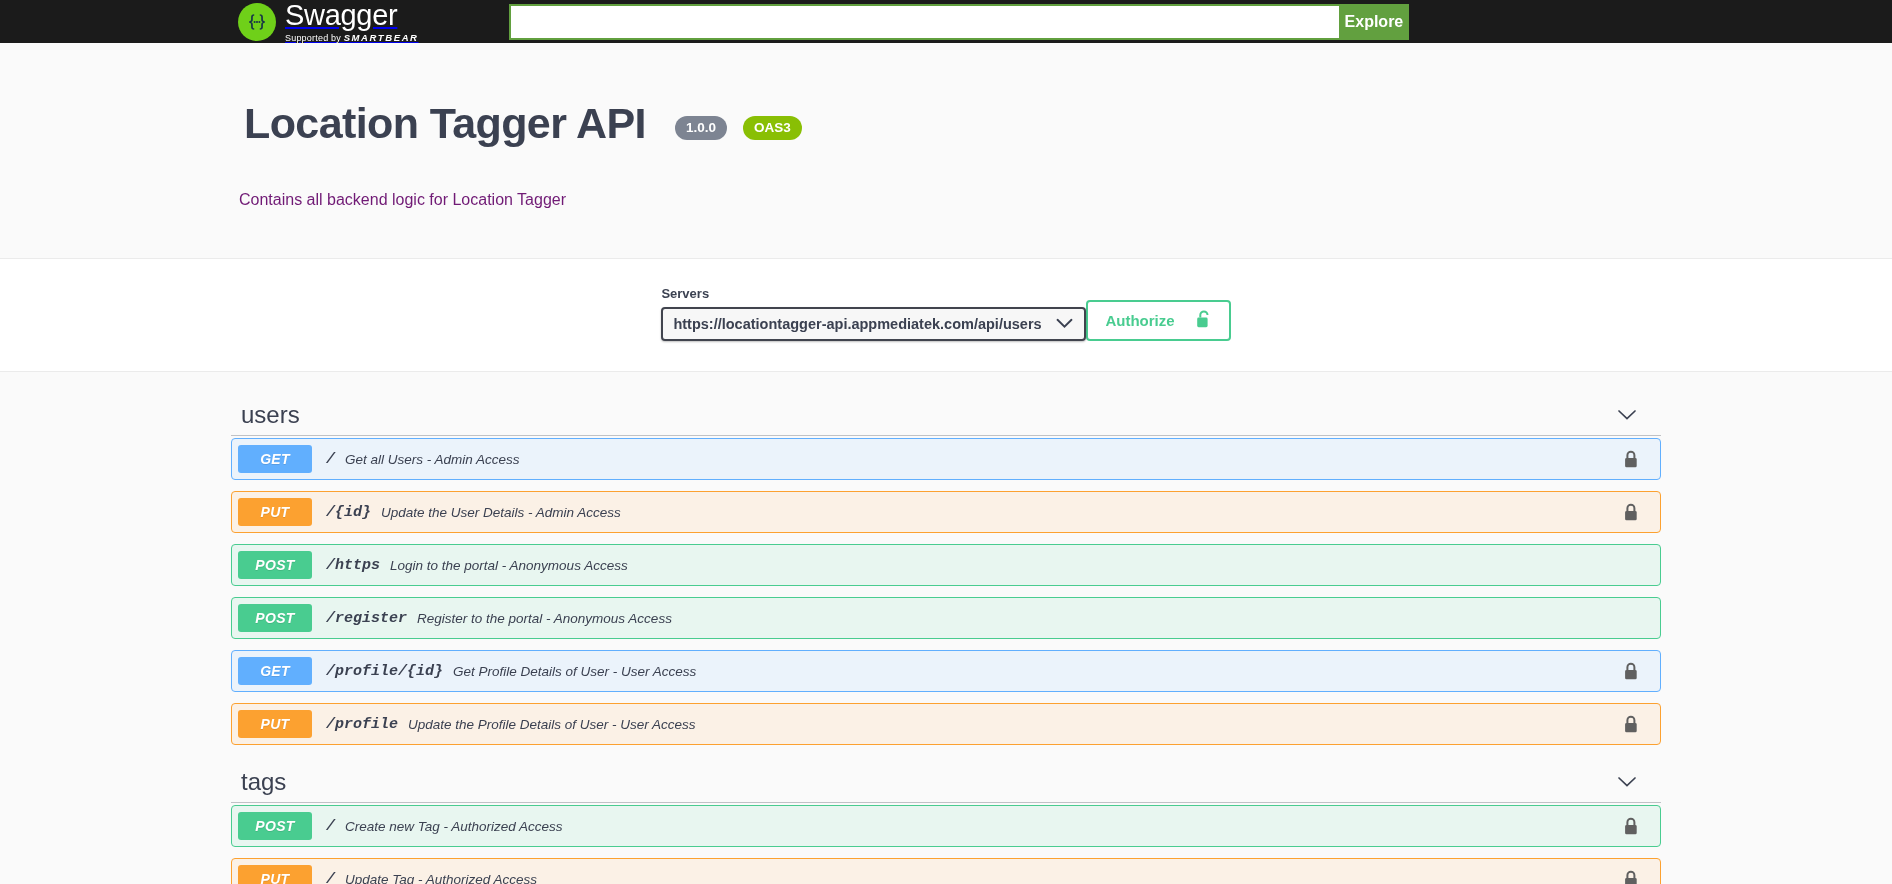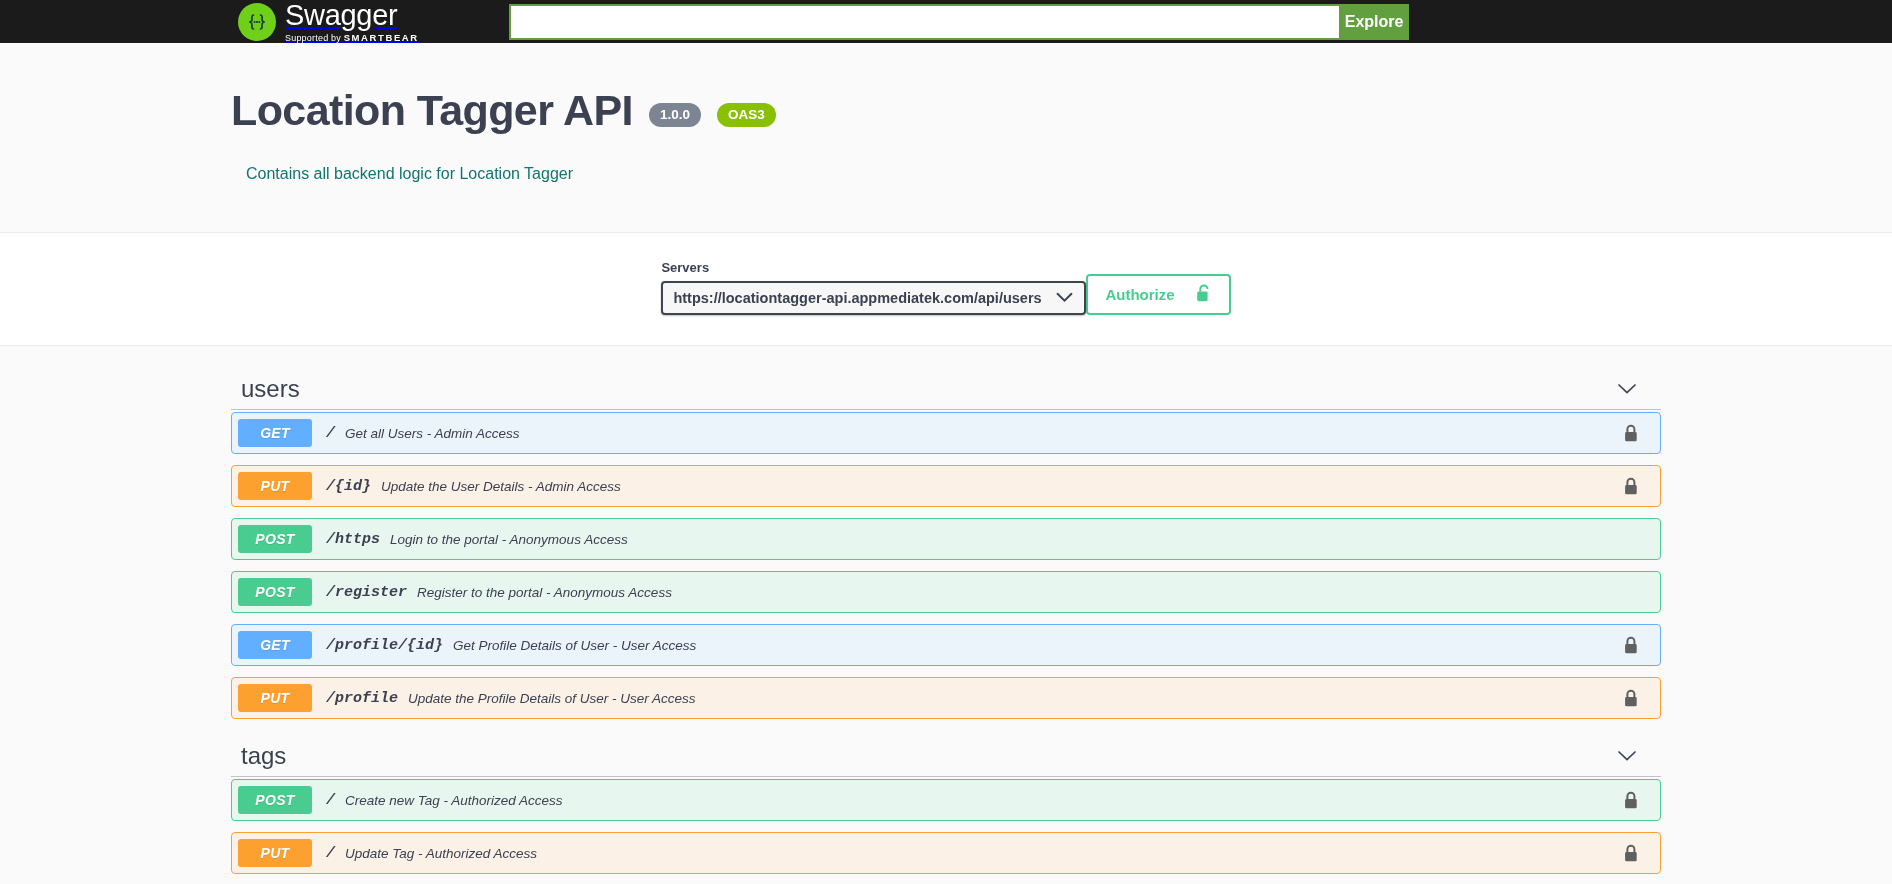"SMARTBEAR" .logo-sub b { font-style: none -> italic }
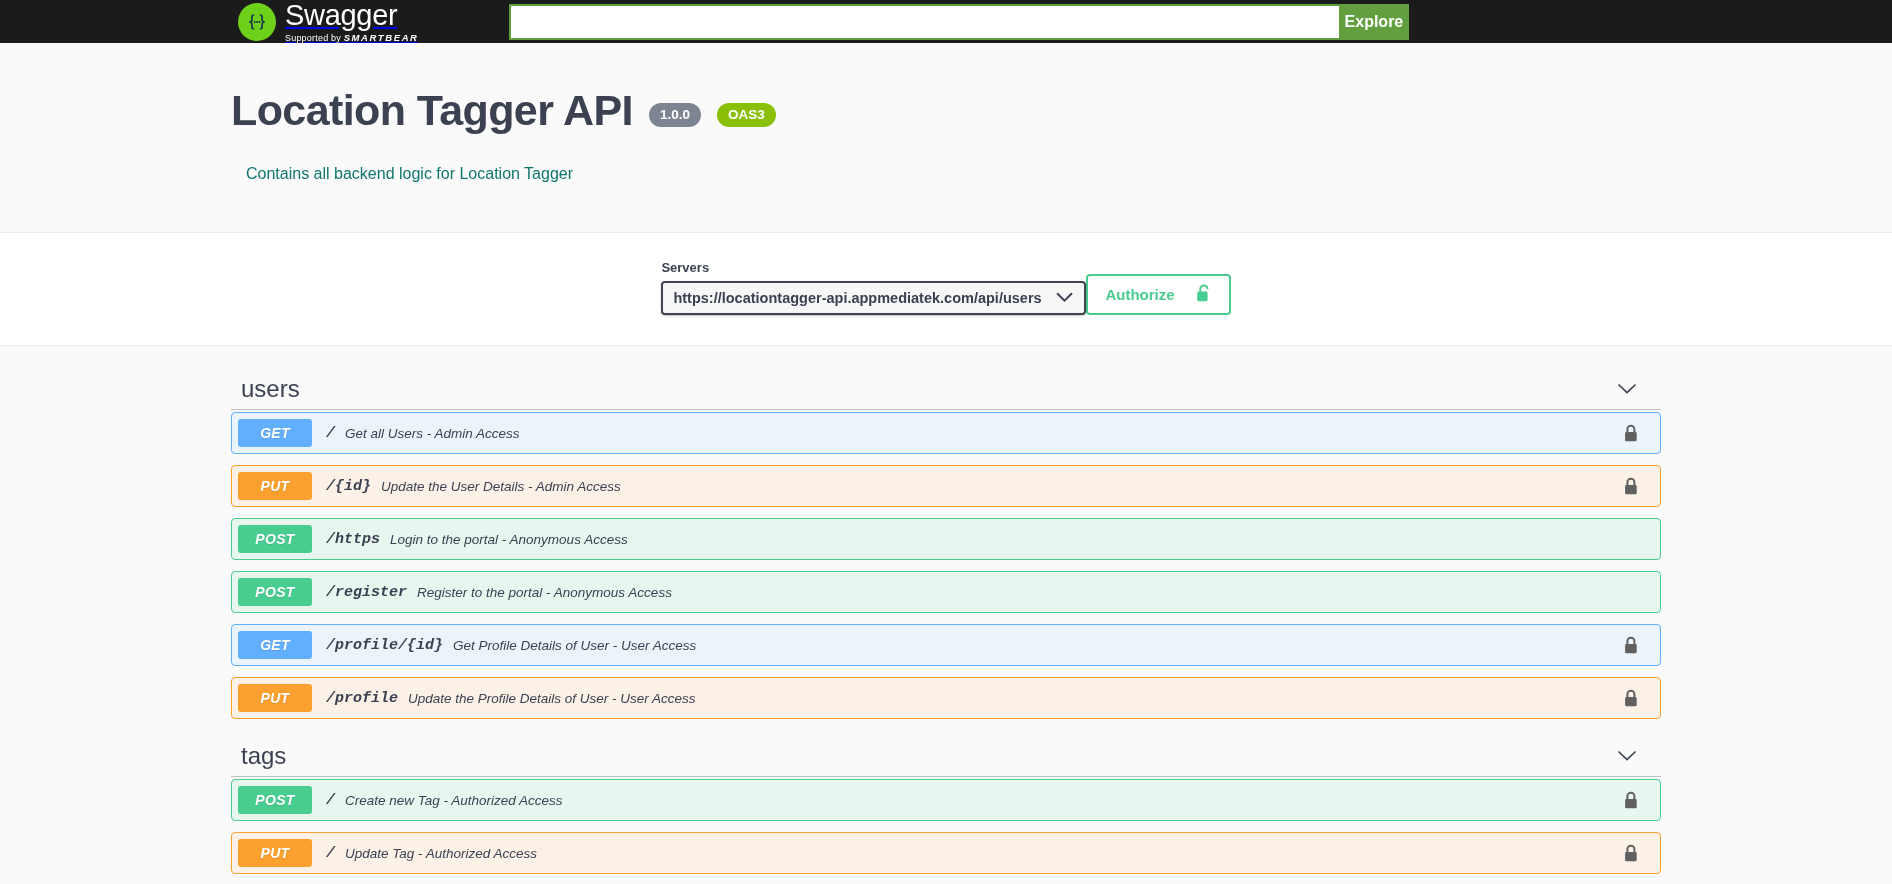"Location Tagger API" .api-title { margin: 0 -> 13px }
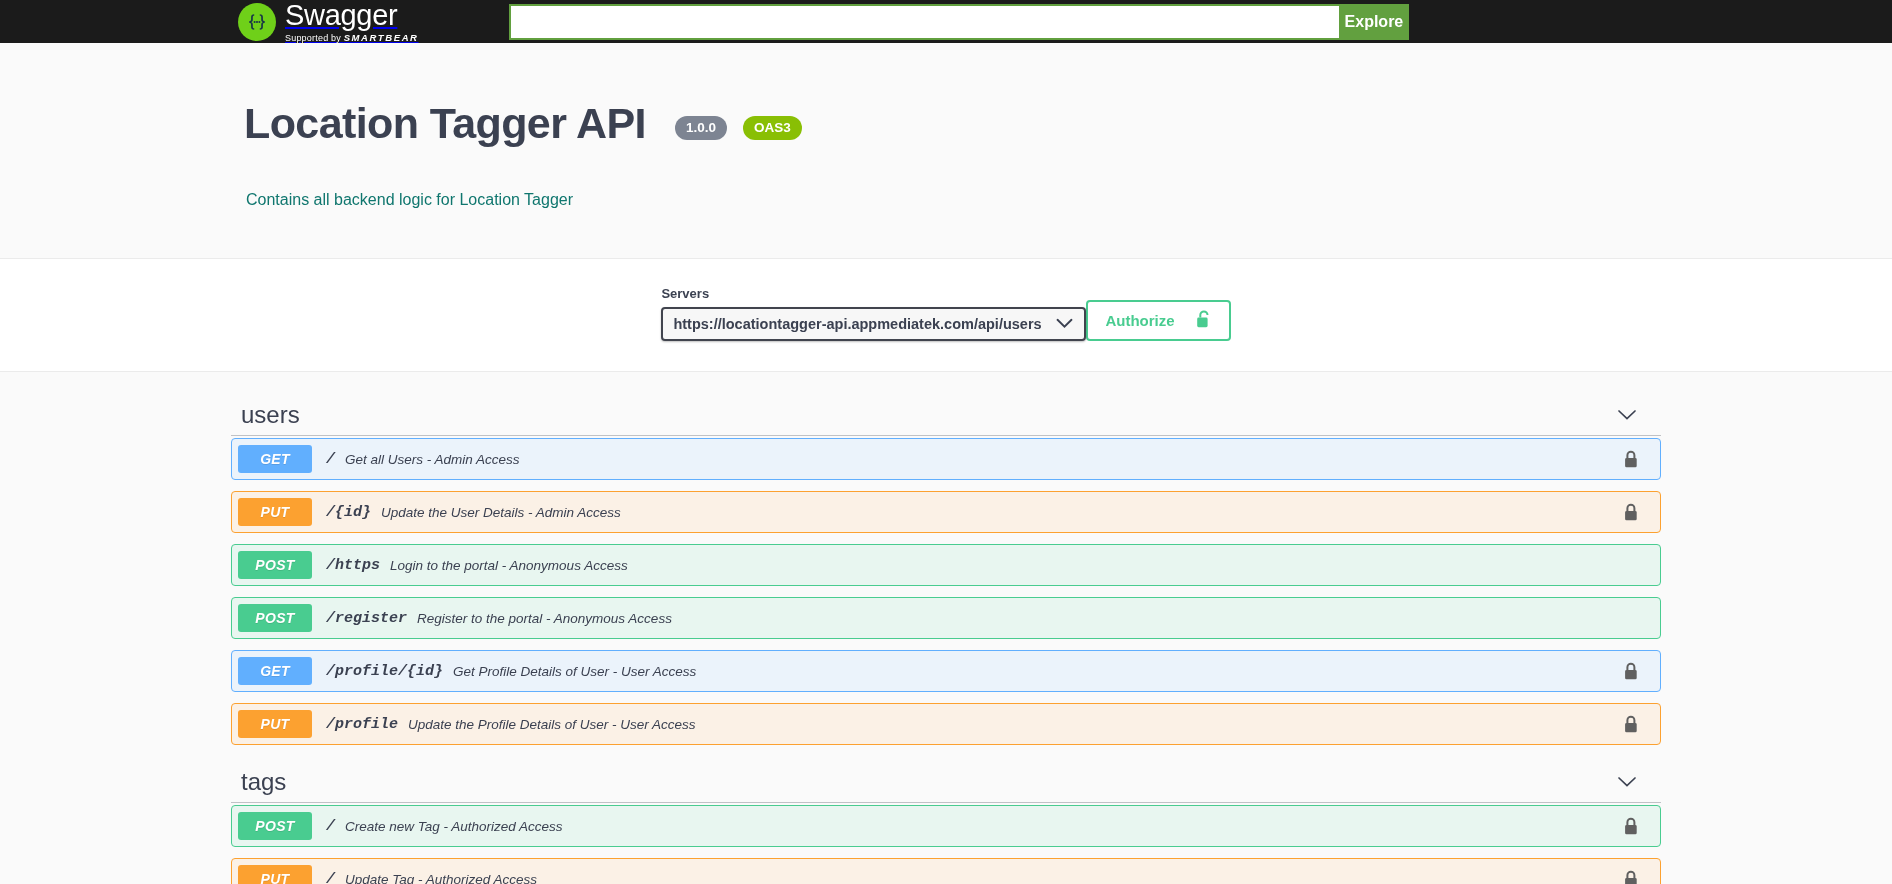"Contains all backend logic for" .api-desc { color: #0f766e -> #701a75; margin: 28px 0 0 15px -> 28px 0 0 8px }
